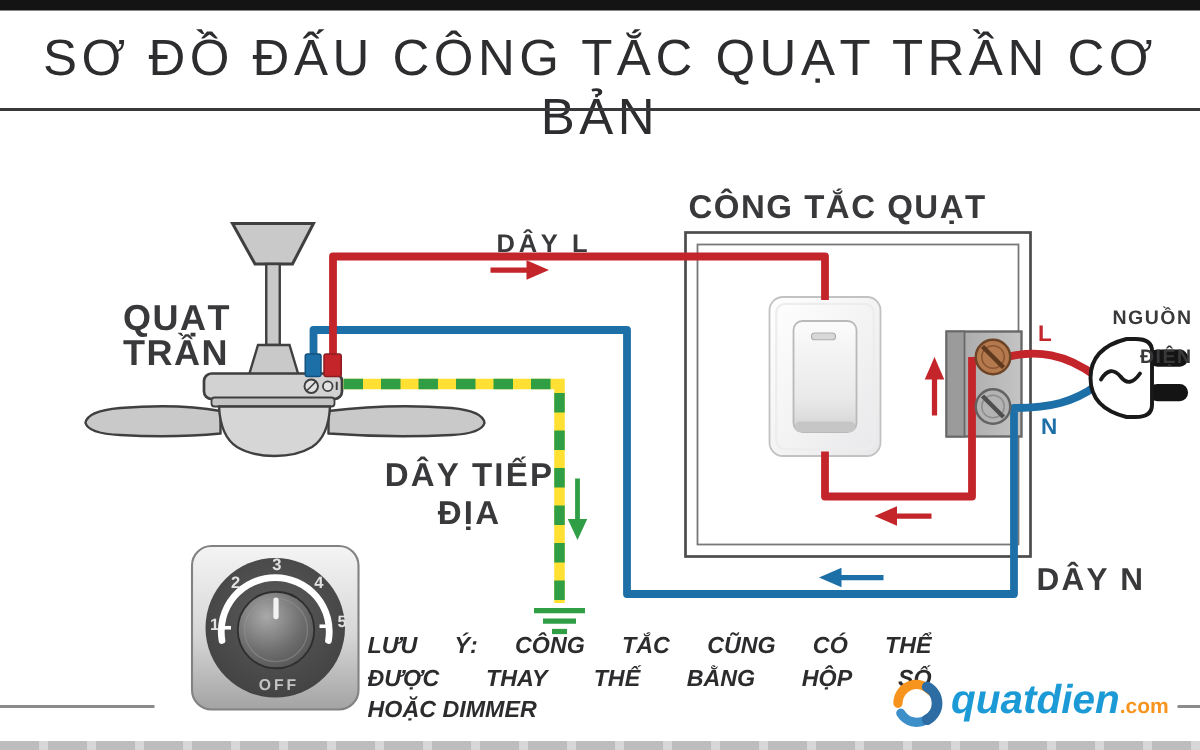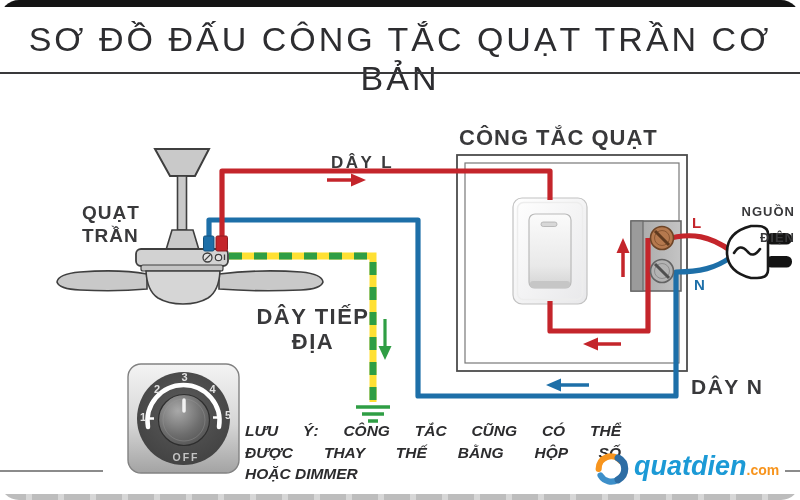"SƠ ĐỒ ĐẤU CÔNG TẮC" #stage { border-radius: 19px -> none }
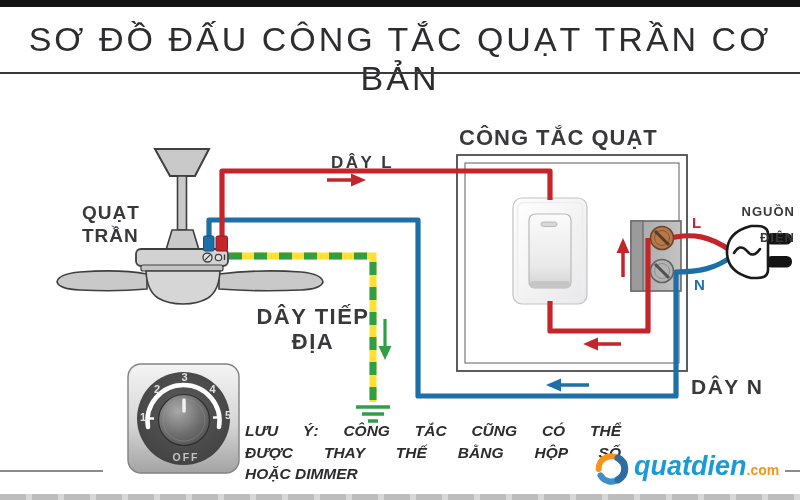"QUẠT" .lbl-fan { font-size: 19px -> 24px }
